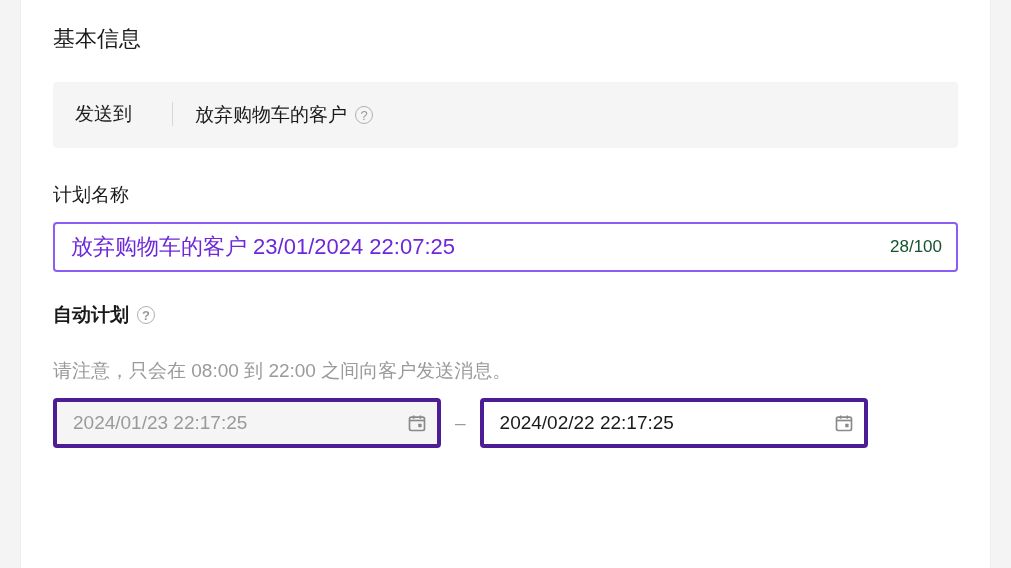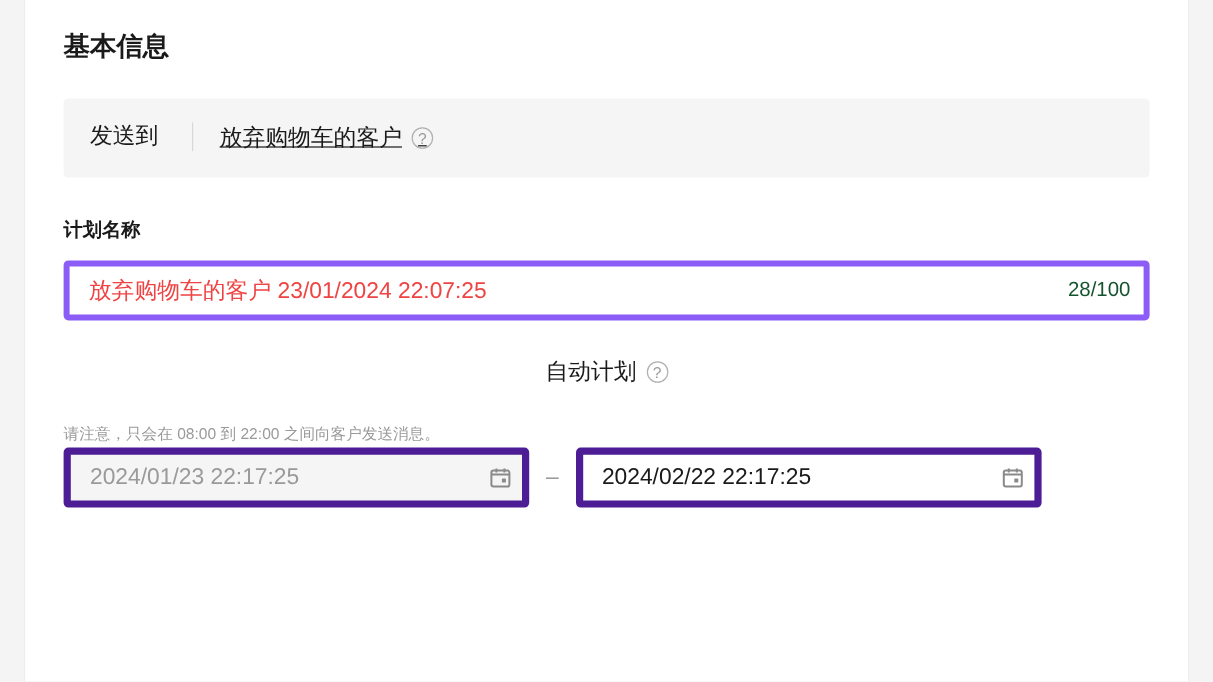"基本信息" .section-title { font-weight: 700 -> 400 }
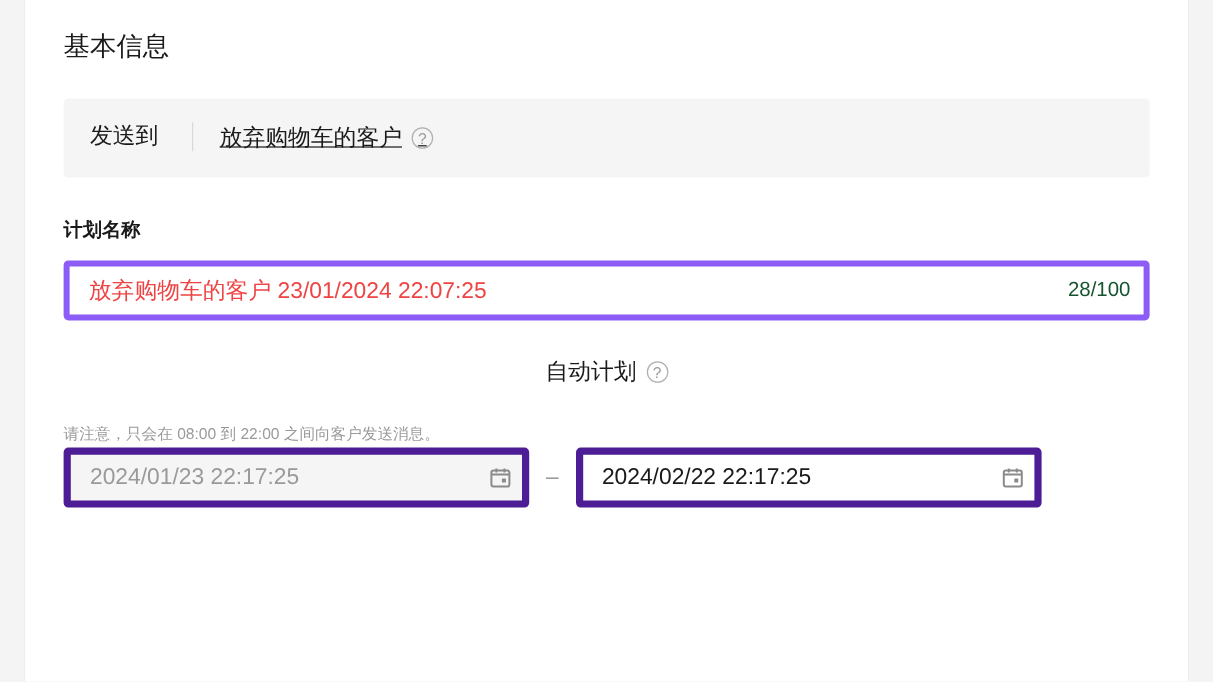"发送到" .send-to-label { padding-right: 28px -> 40px }
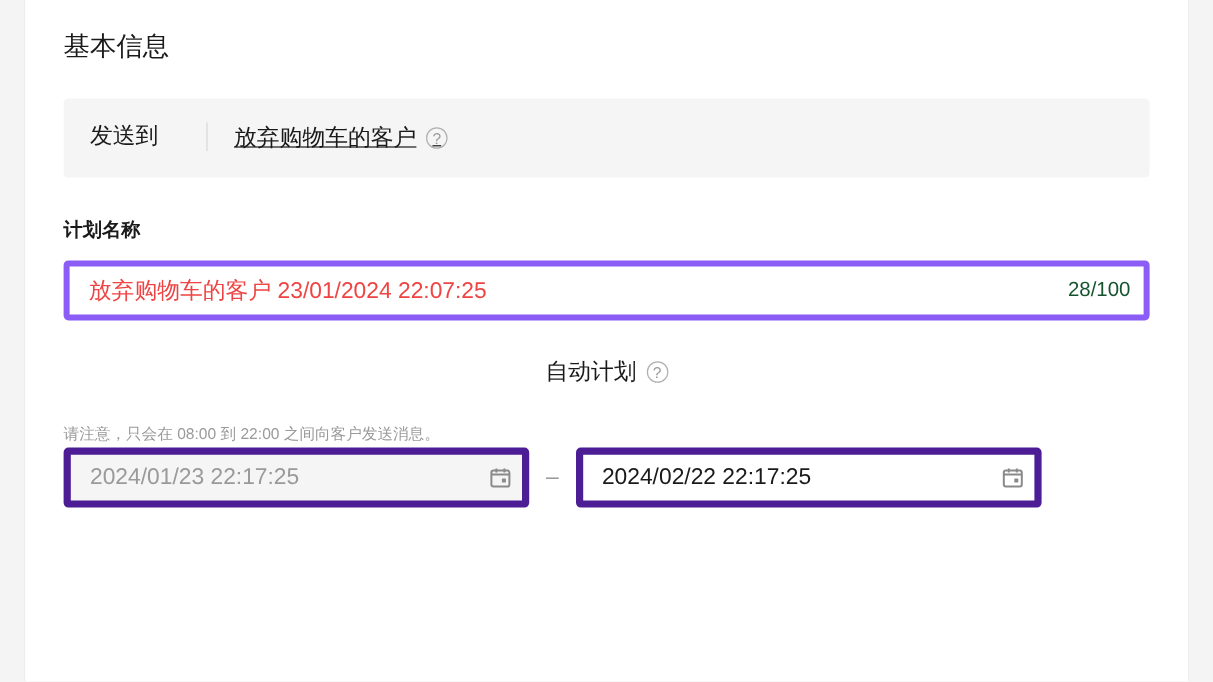"放弃购物车的客户" .send-to-value { text-decoration: underline -> none }
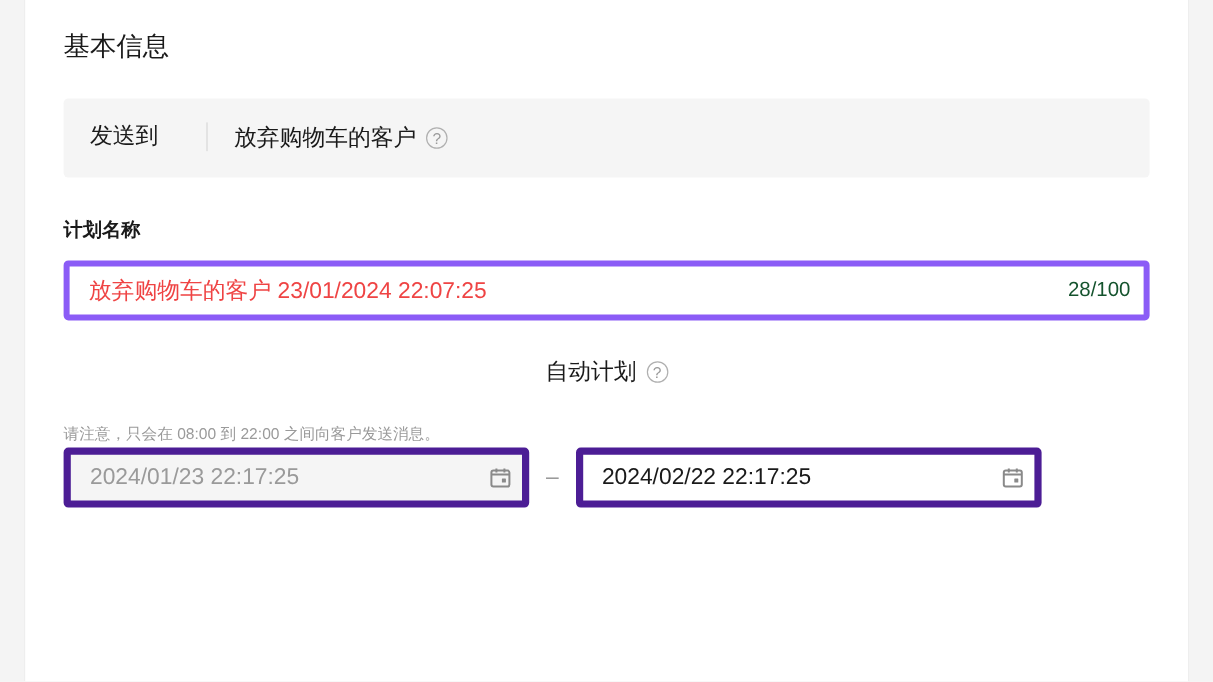"计划名称" .field-label { font-size: 16px -> 19px; font-weight: 700 -> 400 }
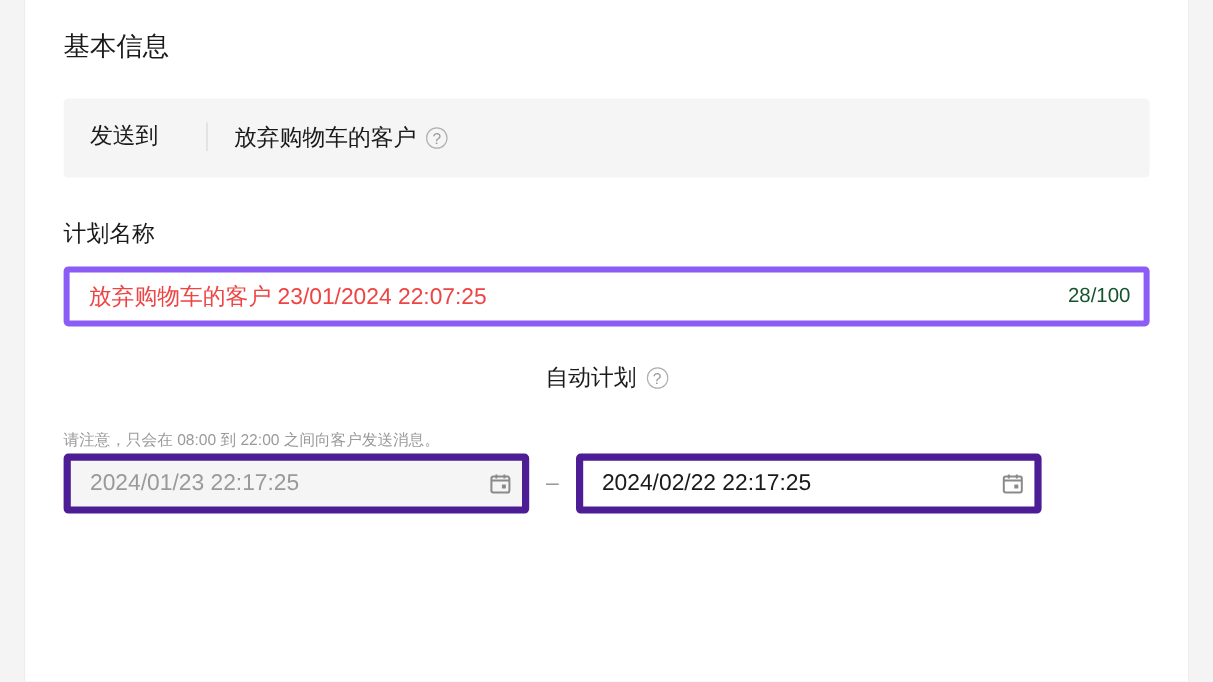"放弃购物车的客户 23/01/2024 22:07:25" .text-input { border: 5px solid #8b5cf6 -> 2px solid #8b5cf6; color: #ef4444 -> #6d28d9; font-size: 19px -> 22px }
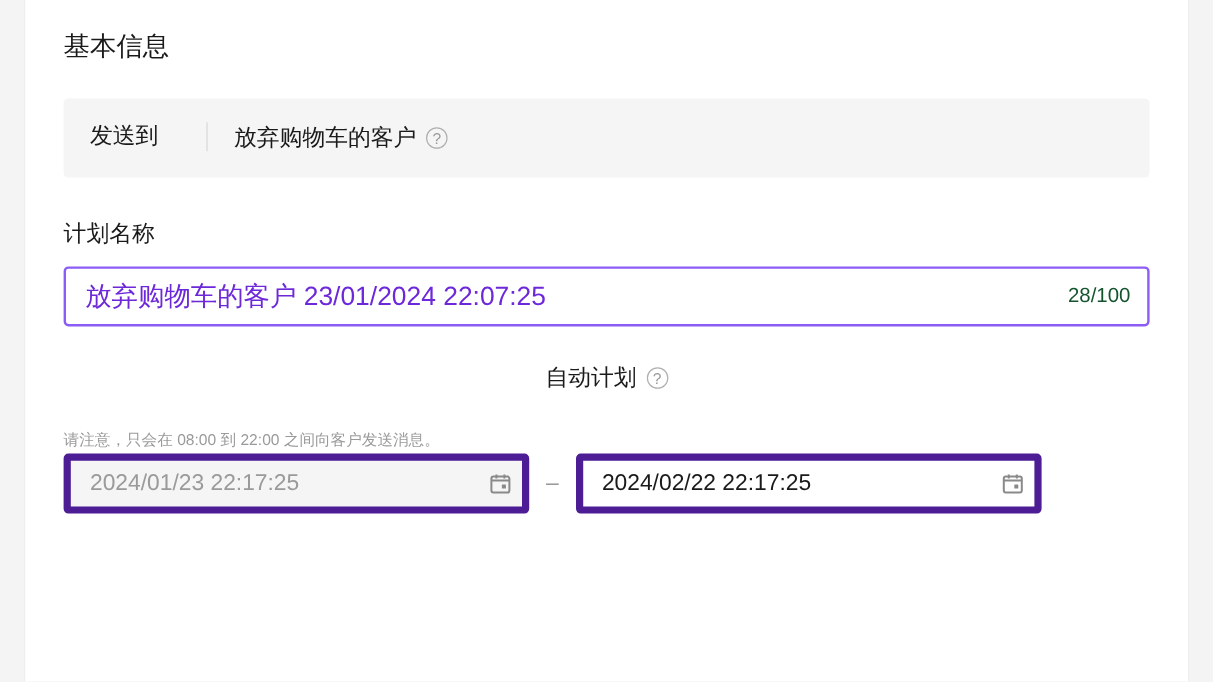"自动计划" .field-label-row { font-weight: 400 -> 700; justify-content: center -> none }
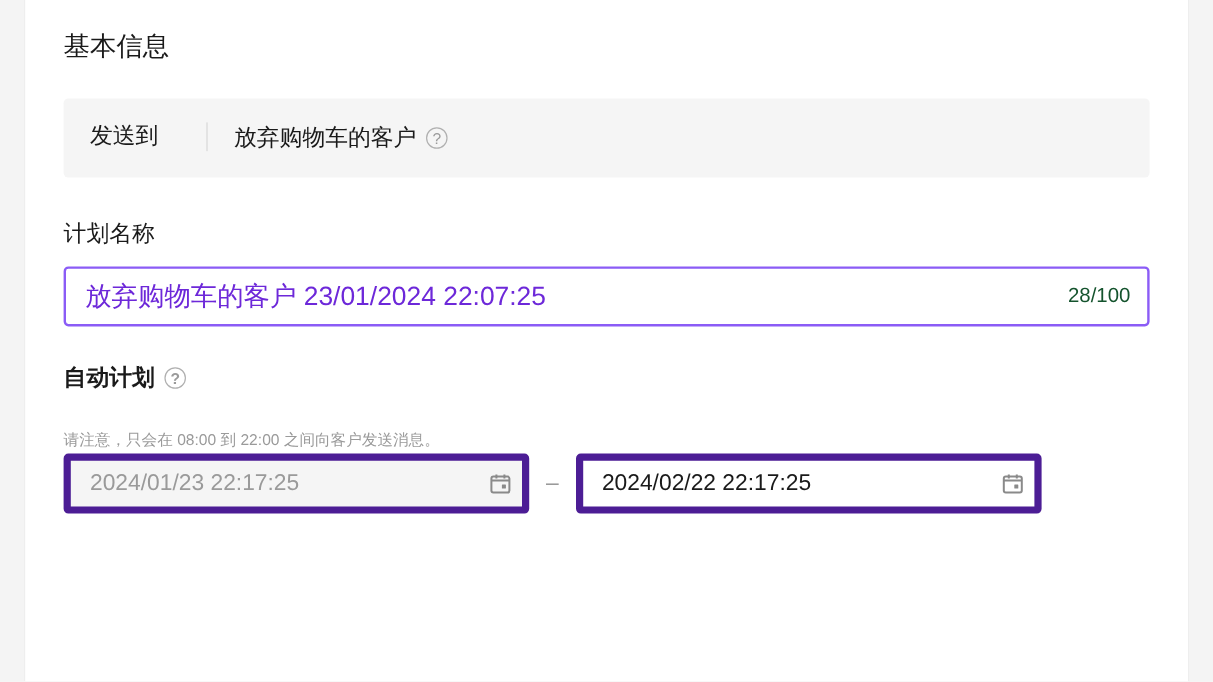"请注意，只会在 08:00 到 22:00 之间向客户发送消息。" .field-note { font-size: 13px -> 19px; margin-bottom: 2px -> 14px }
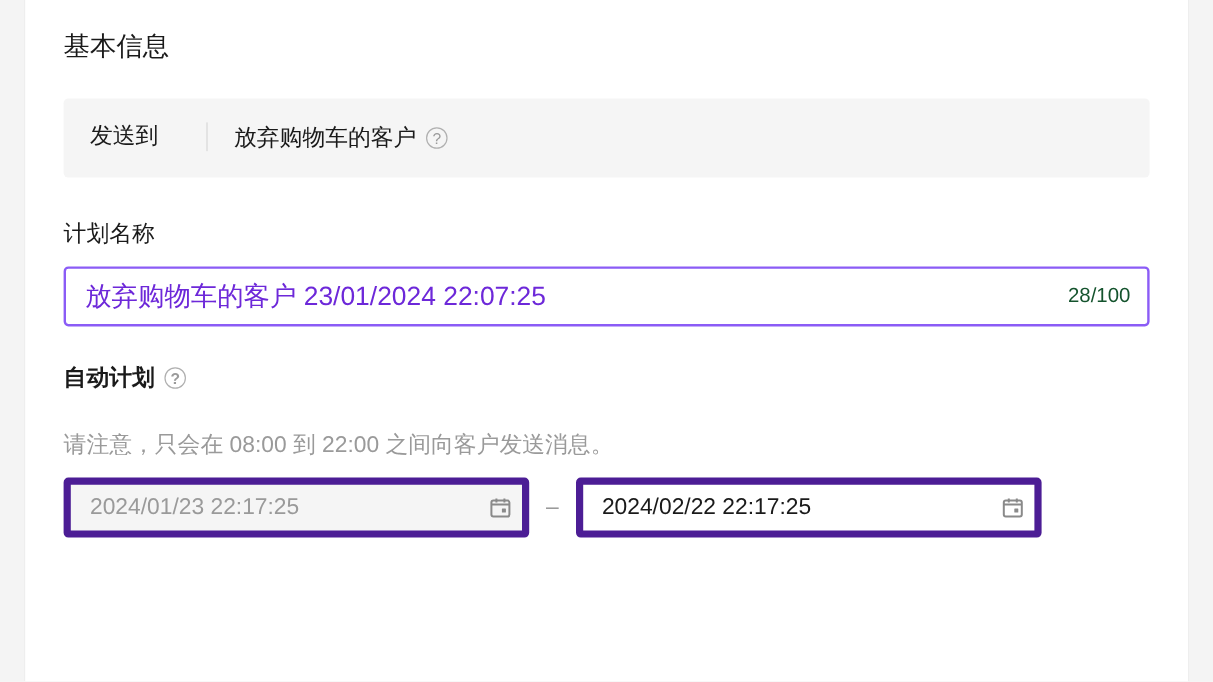"2024/01/23 22:17:25" .date-input { border: 6px solid #4c1d95 -> 4px solid #4c1d95 }
